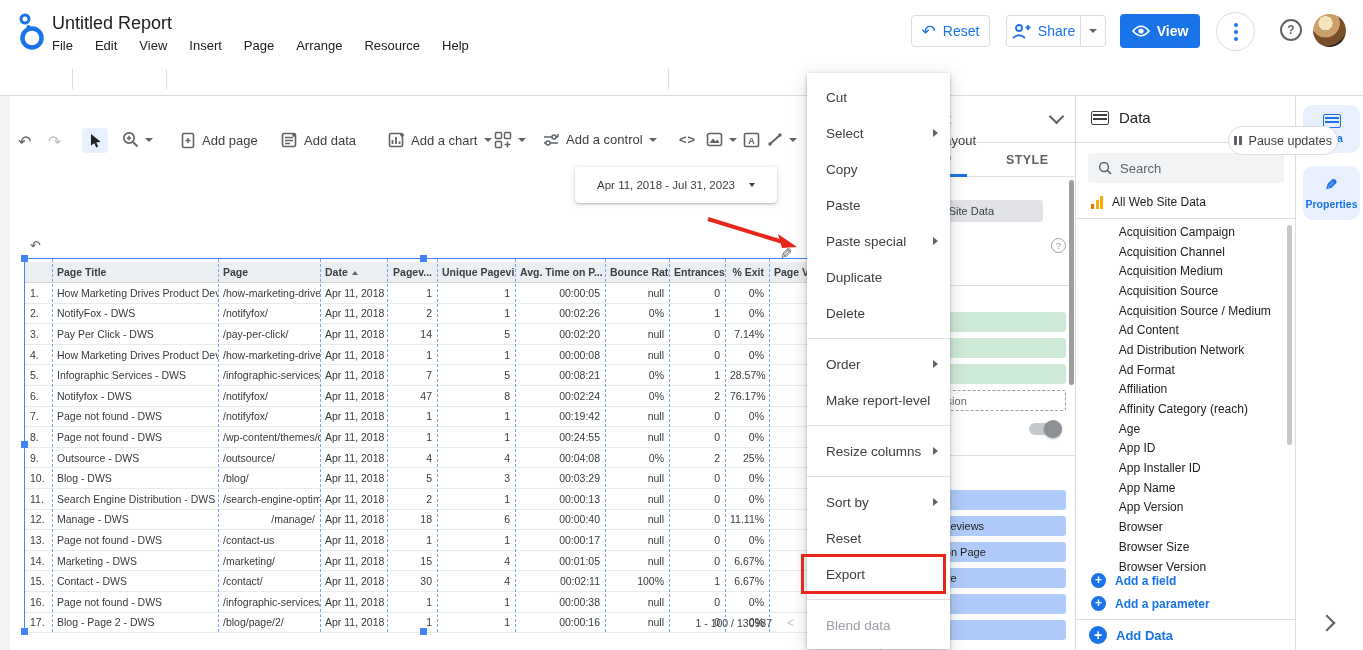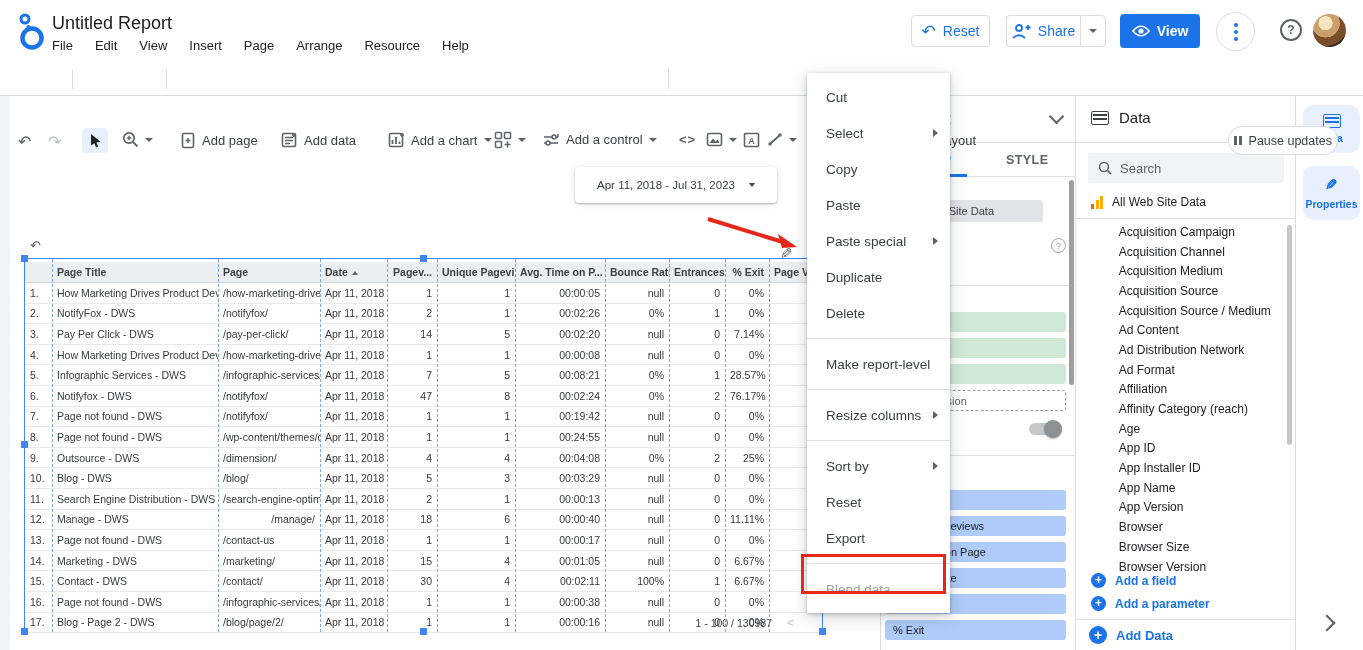"Order" div.cm-item { html: none -> <div> <span>Order</span> <span></span> </div> }
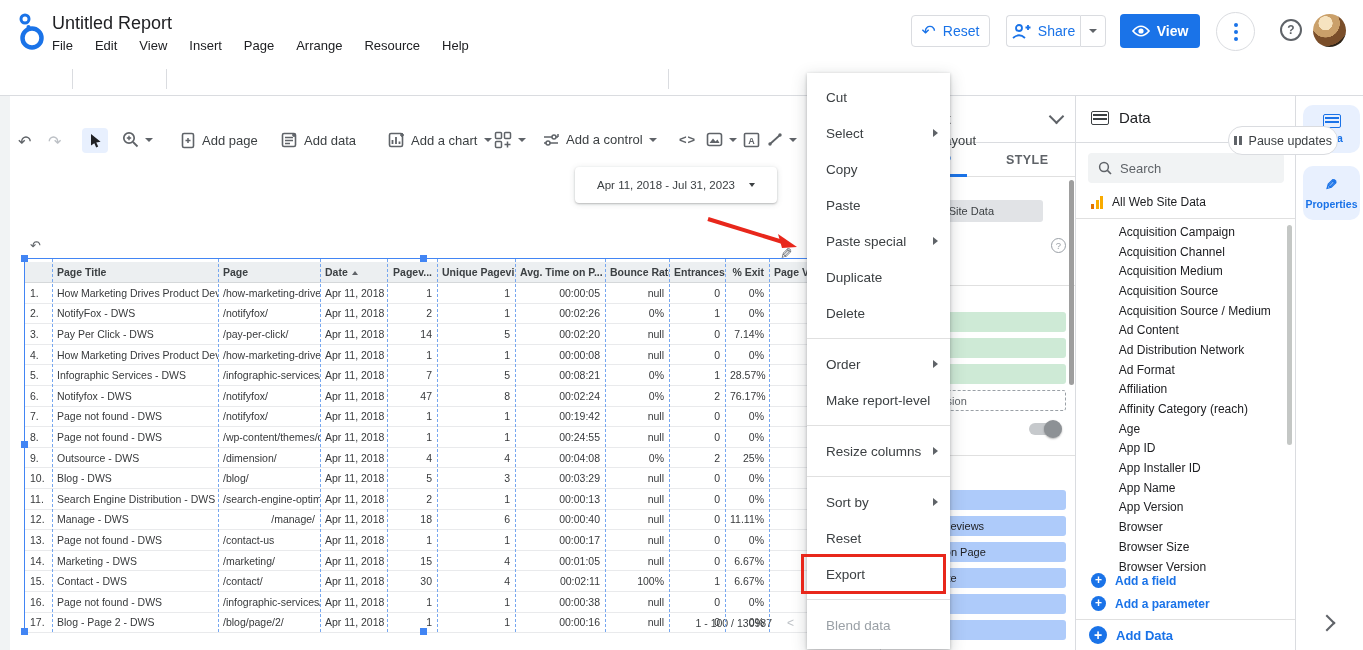"/dimension/" div.td { text: /dimension/ -> /outsource/ }
